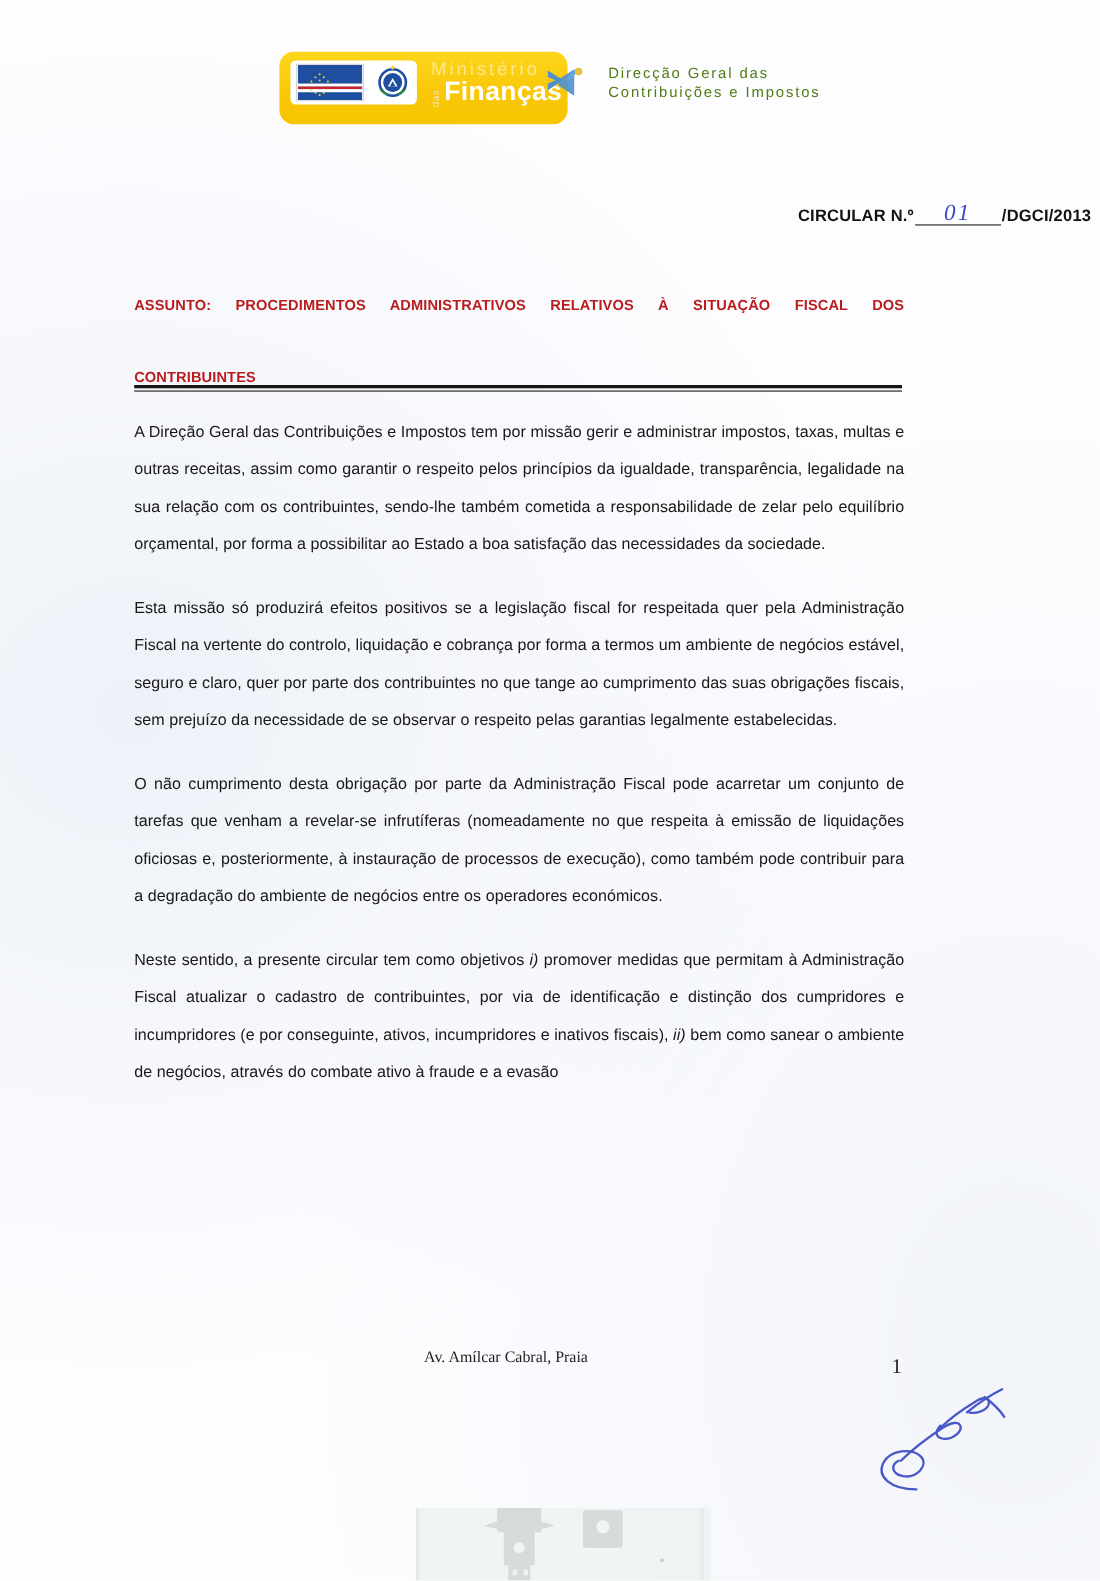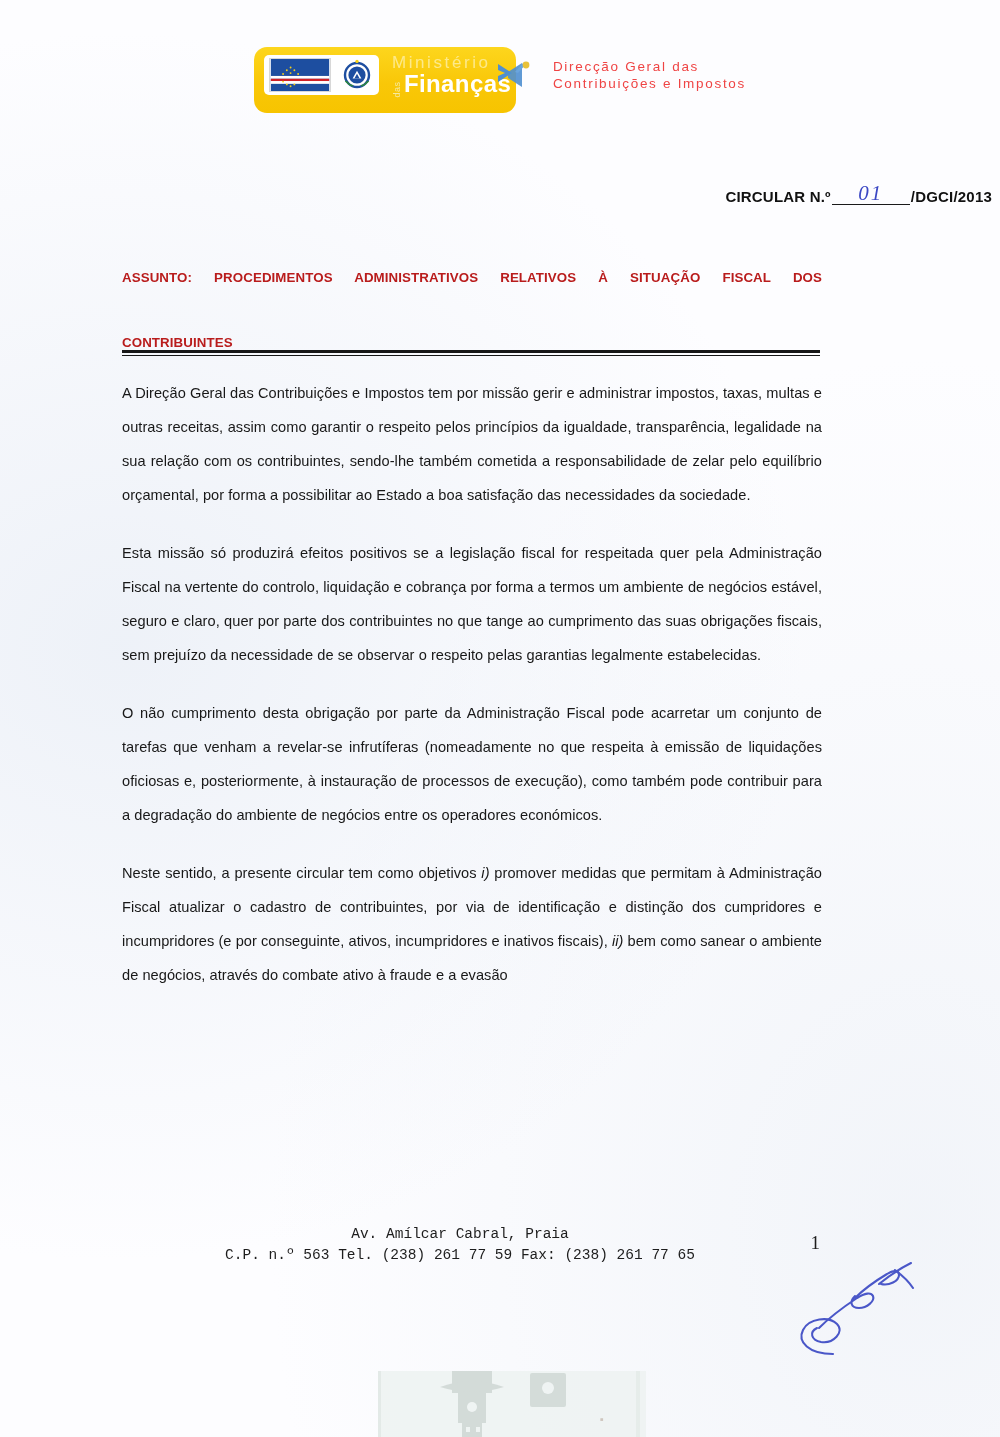"Direcção Geral das" .dgci-text { color: #ef4444 -> #4d7c0f }
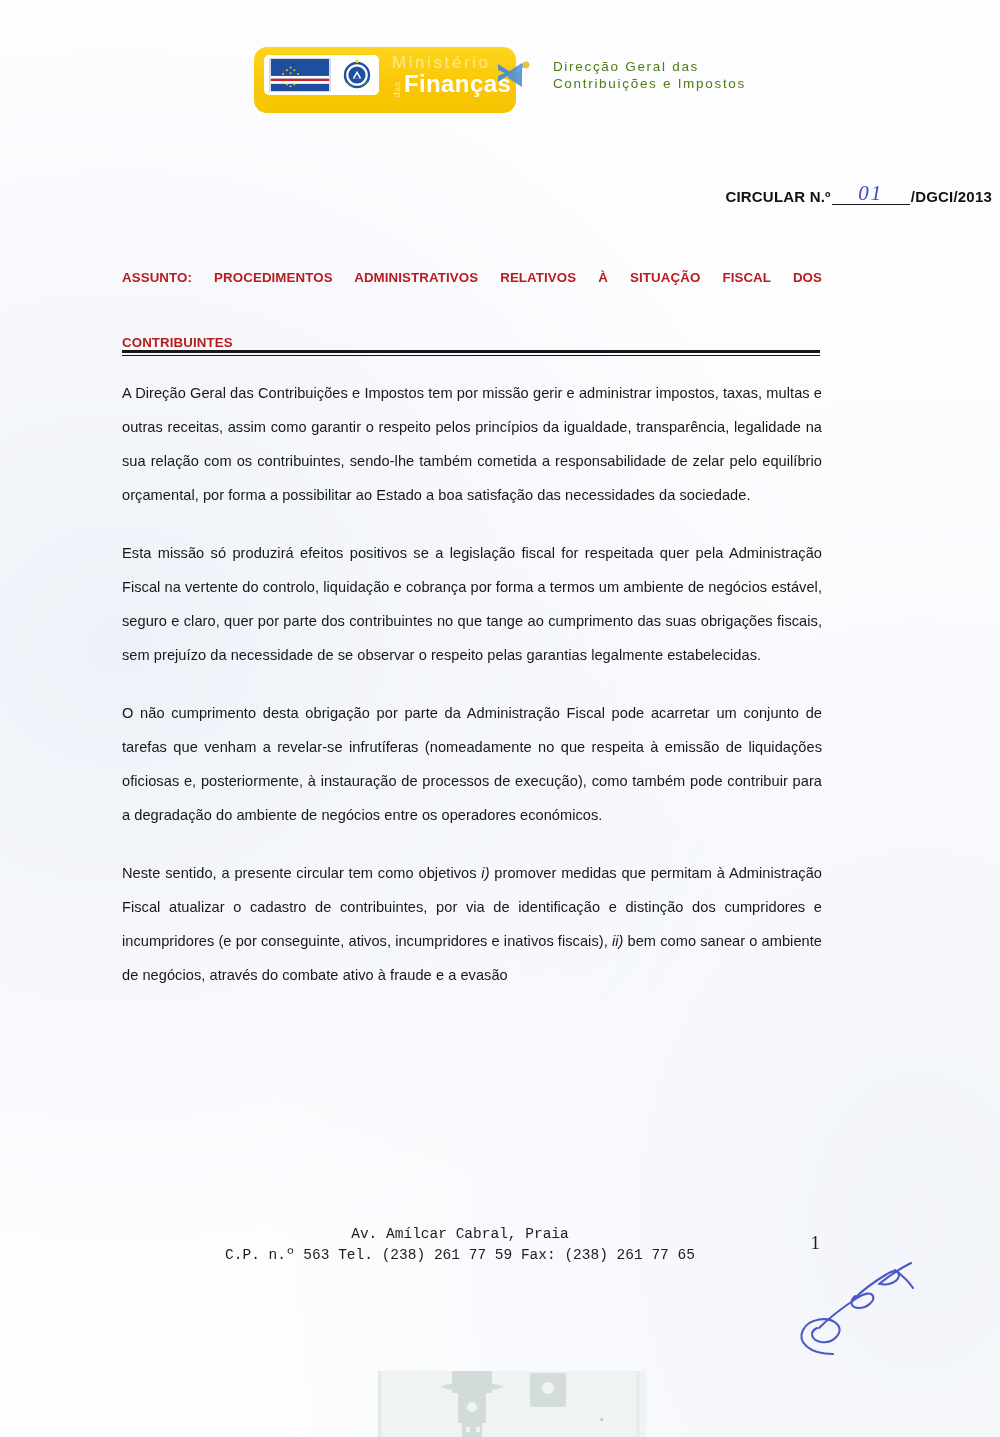"Av. Amílcar Cabral, Praia" .footer-addr { font-family: Liberation Mono, monospace -> none }
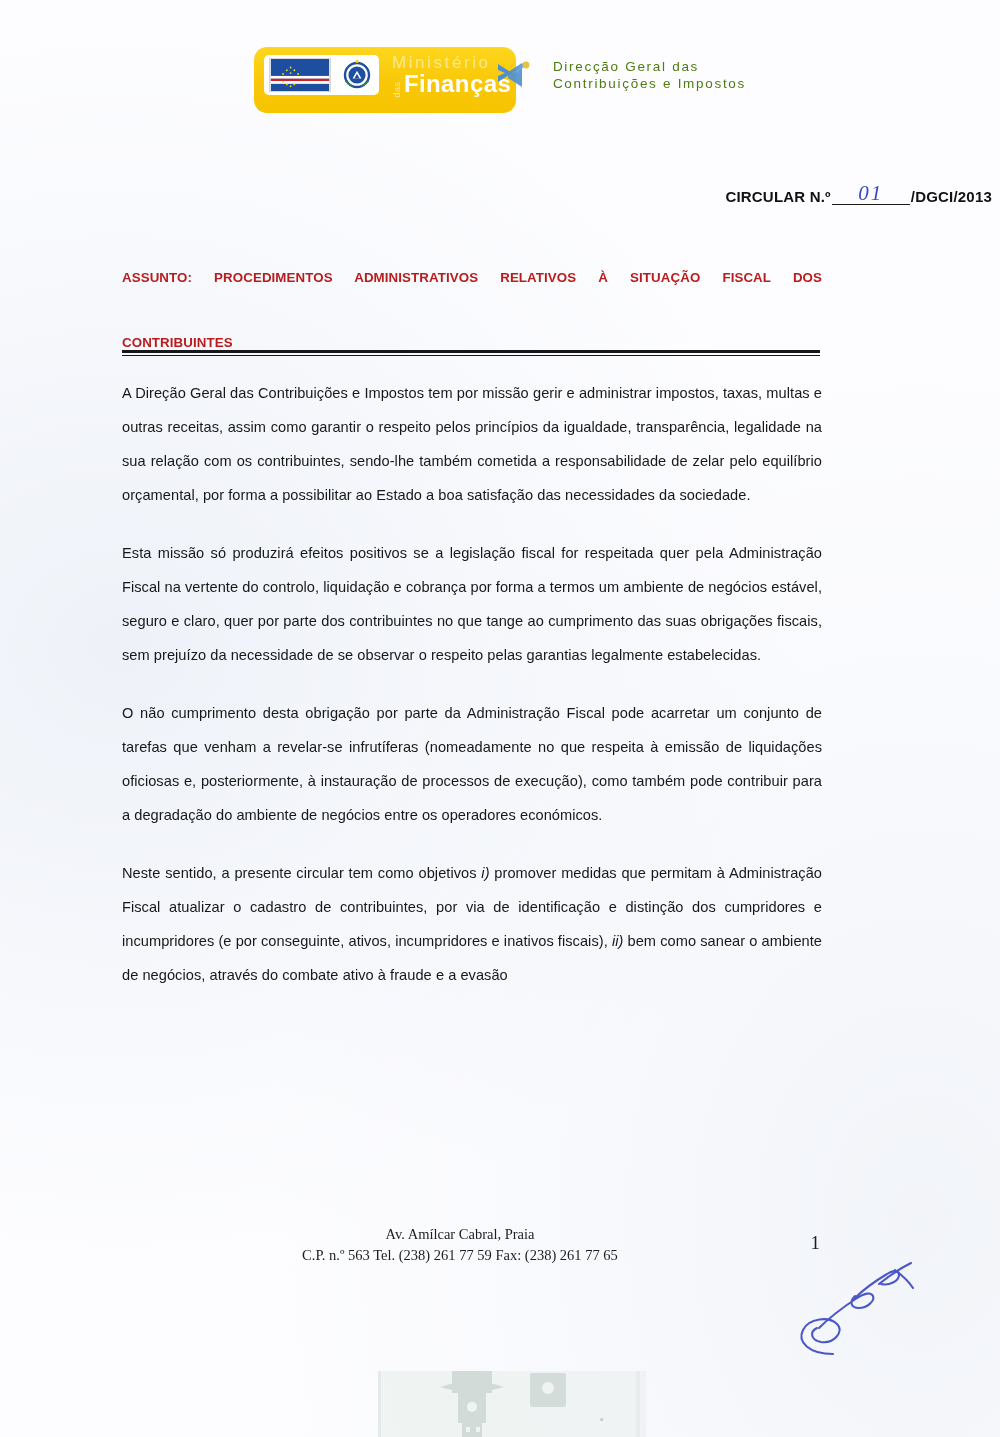"C.P. n.º 563 Tel. (238)" span { html: <span>C.P. n.º 563 Tel. (238) 261 77 59 Fax: (238) 261 77 65</span> -> none }
